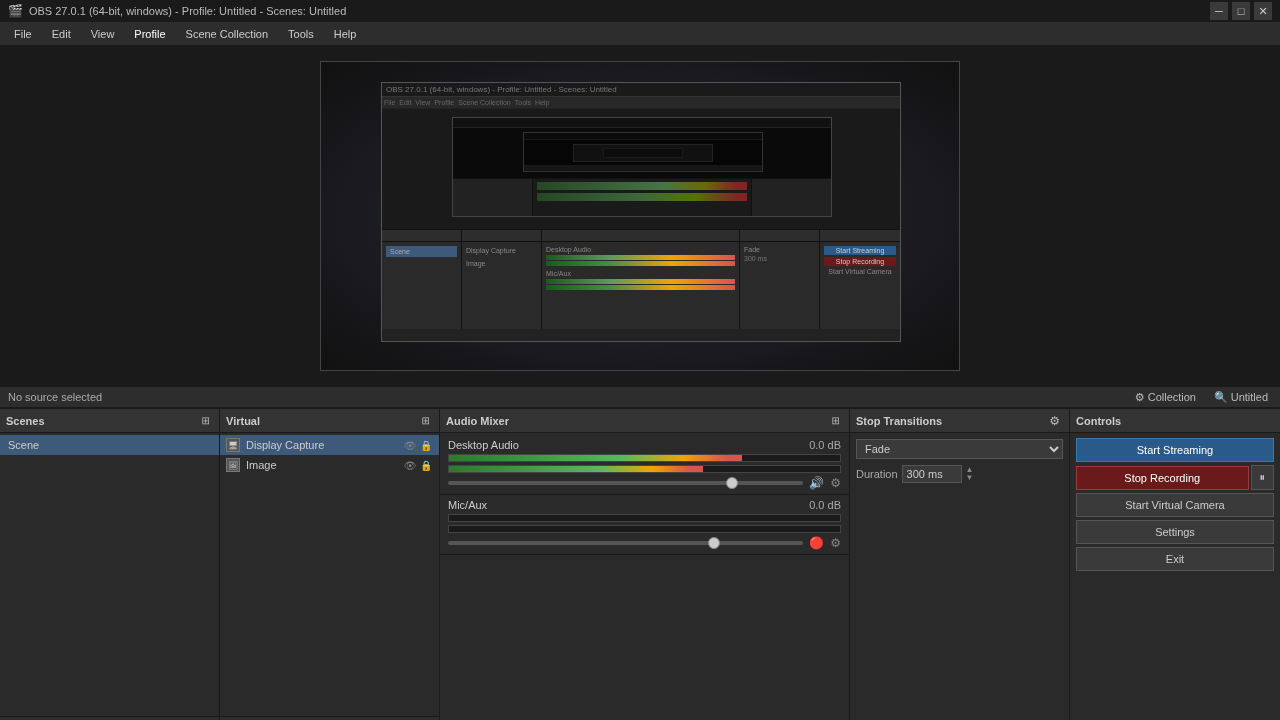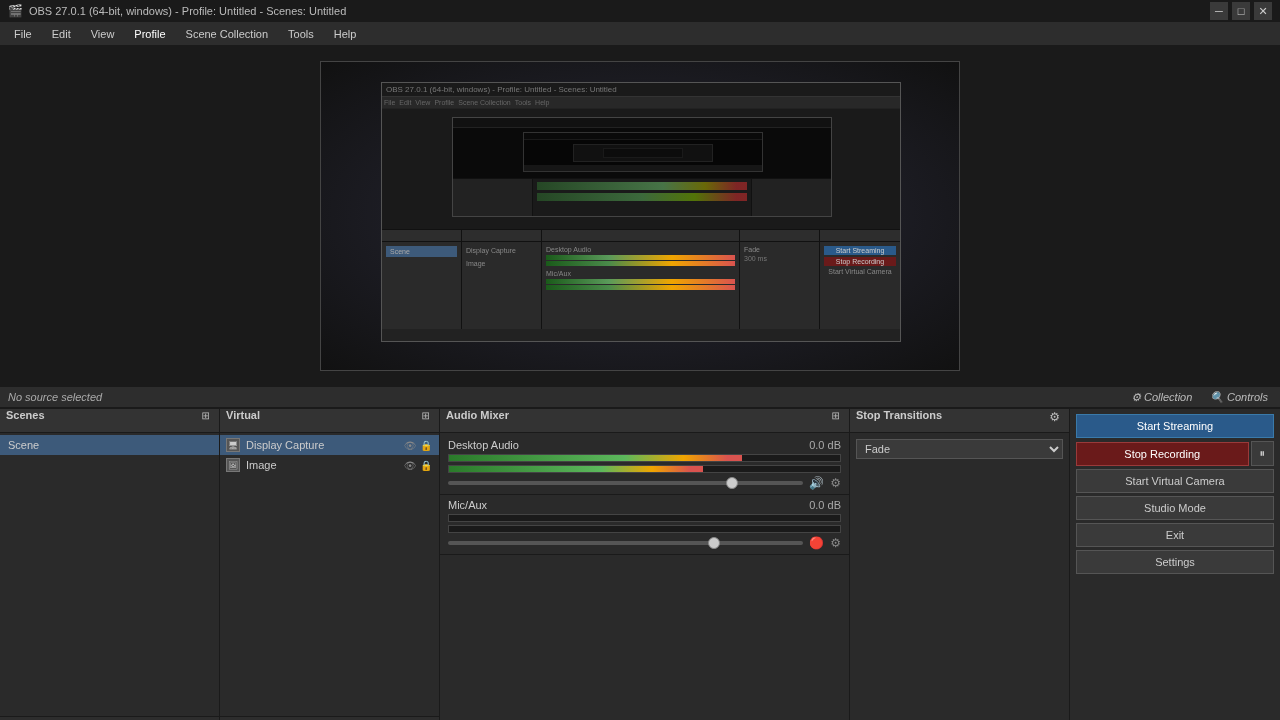"No source selected" .source-bar { font-style: italic -> none }
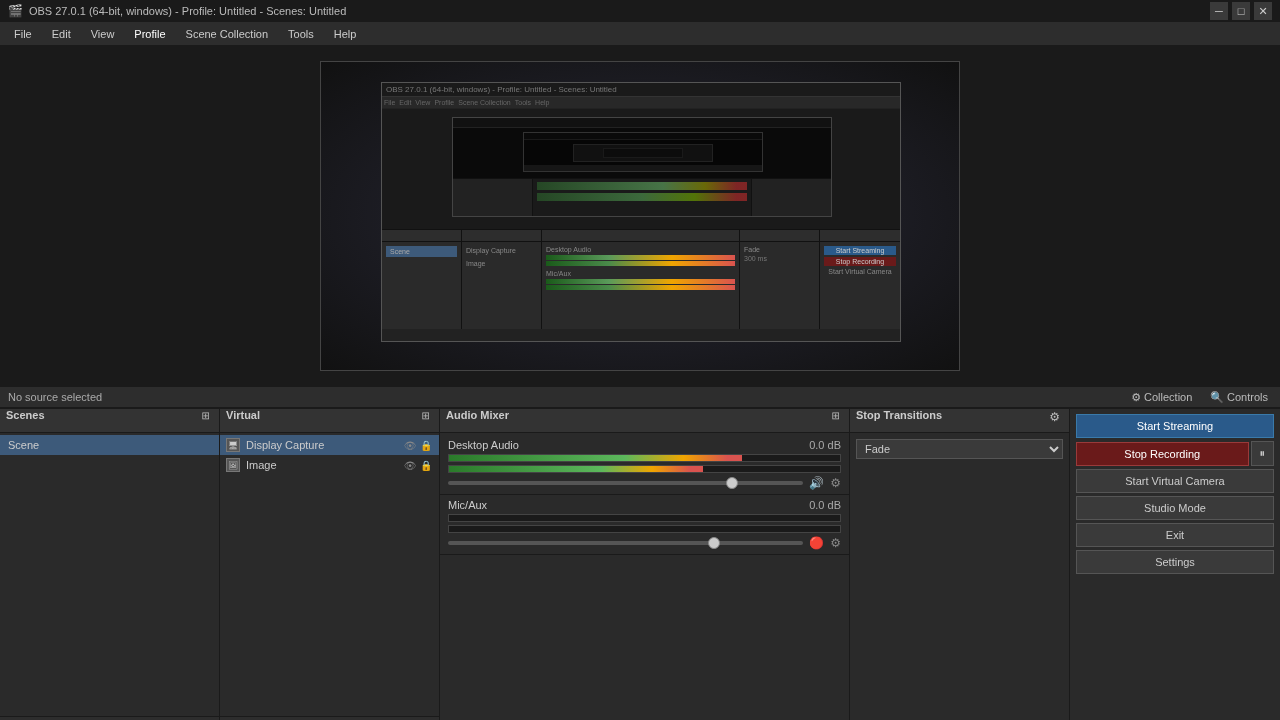"Controls" span { text: Controls -> Untitled }
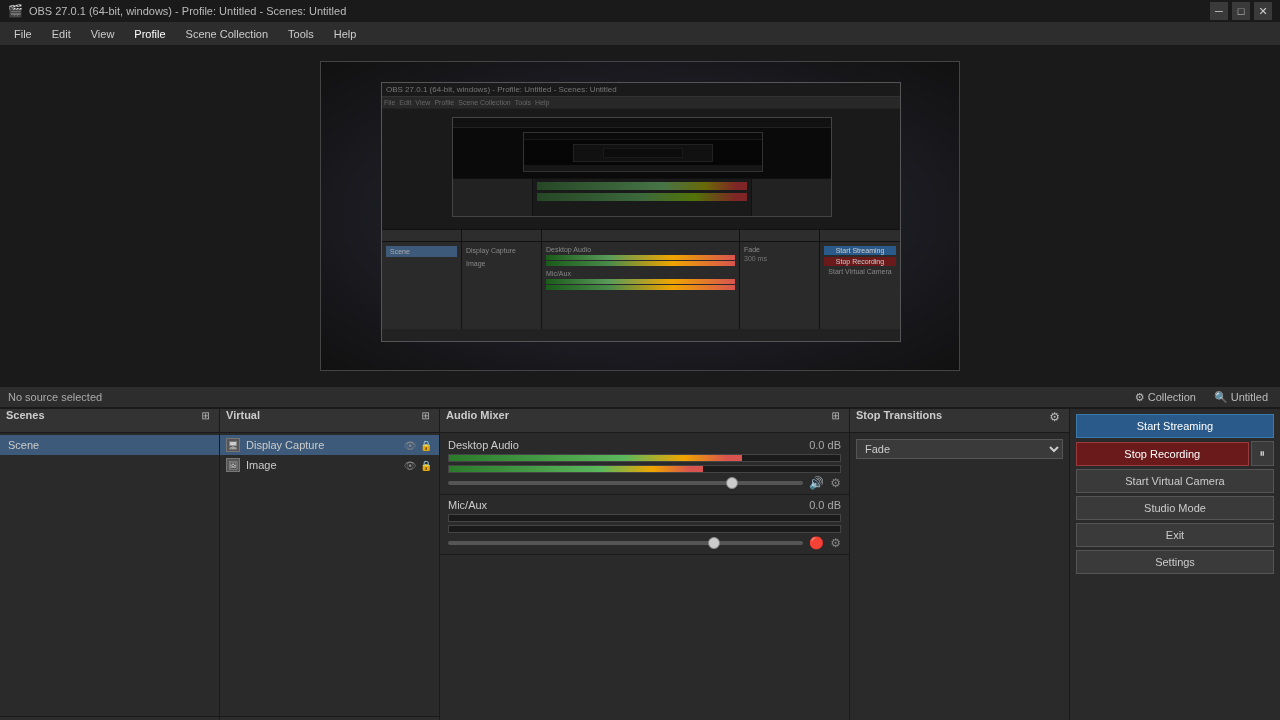"Scenes" .panel-header { align-items: none -> center }
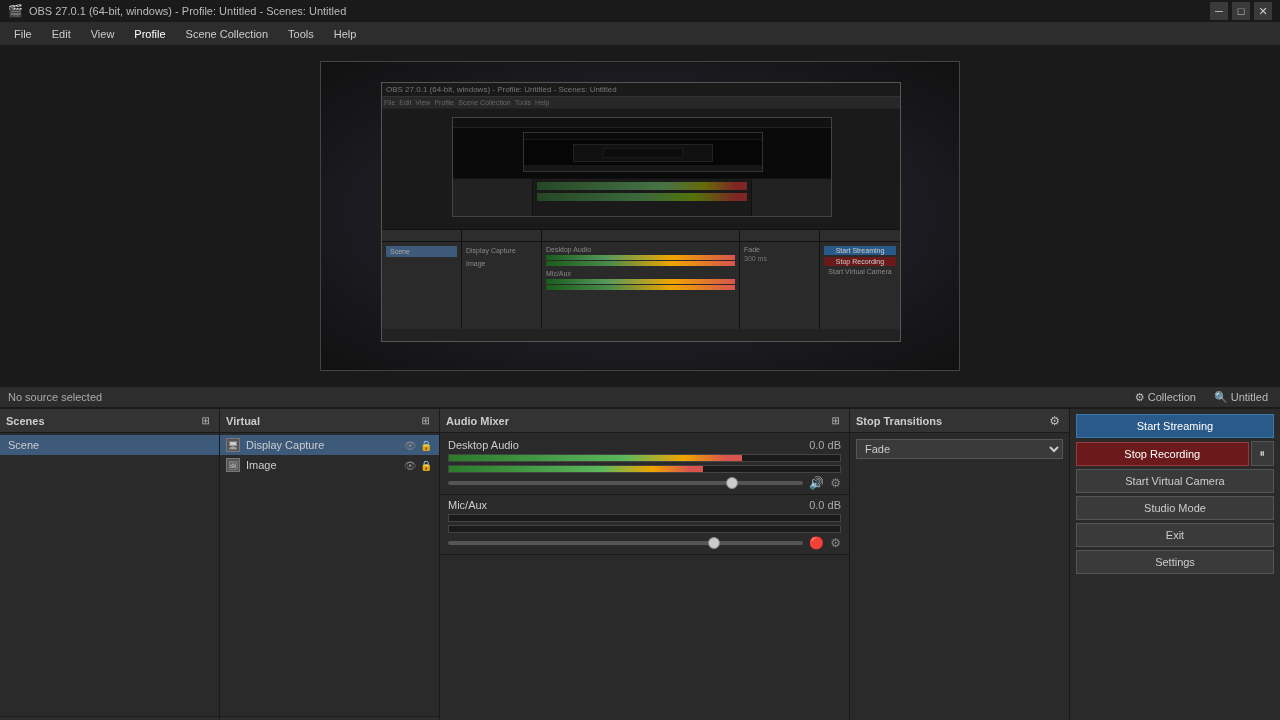"Controls" div.panel-header { html: none -> <div> <span>Controls</span> </div> }
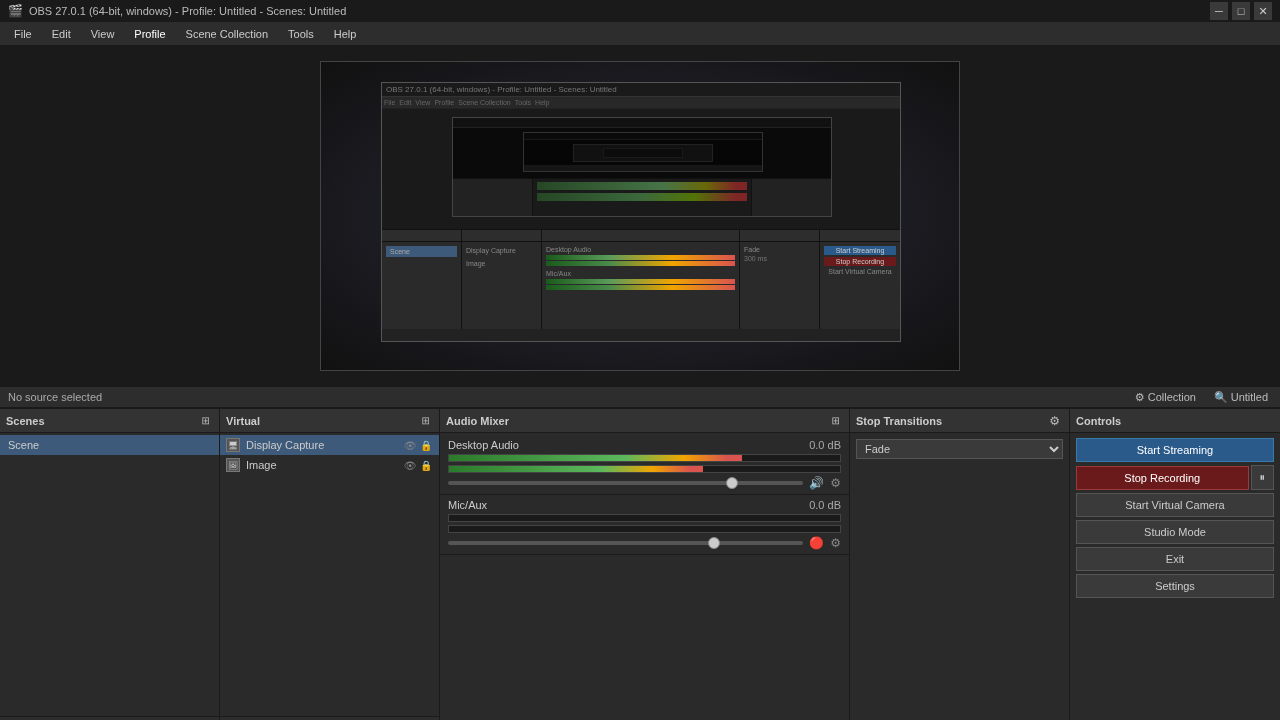"Duration" div.duration-row { html: none -> <div> <span>Duration</span> <input> <div> <span>▲</span> <span>▼</span> </div> </div> }
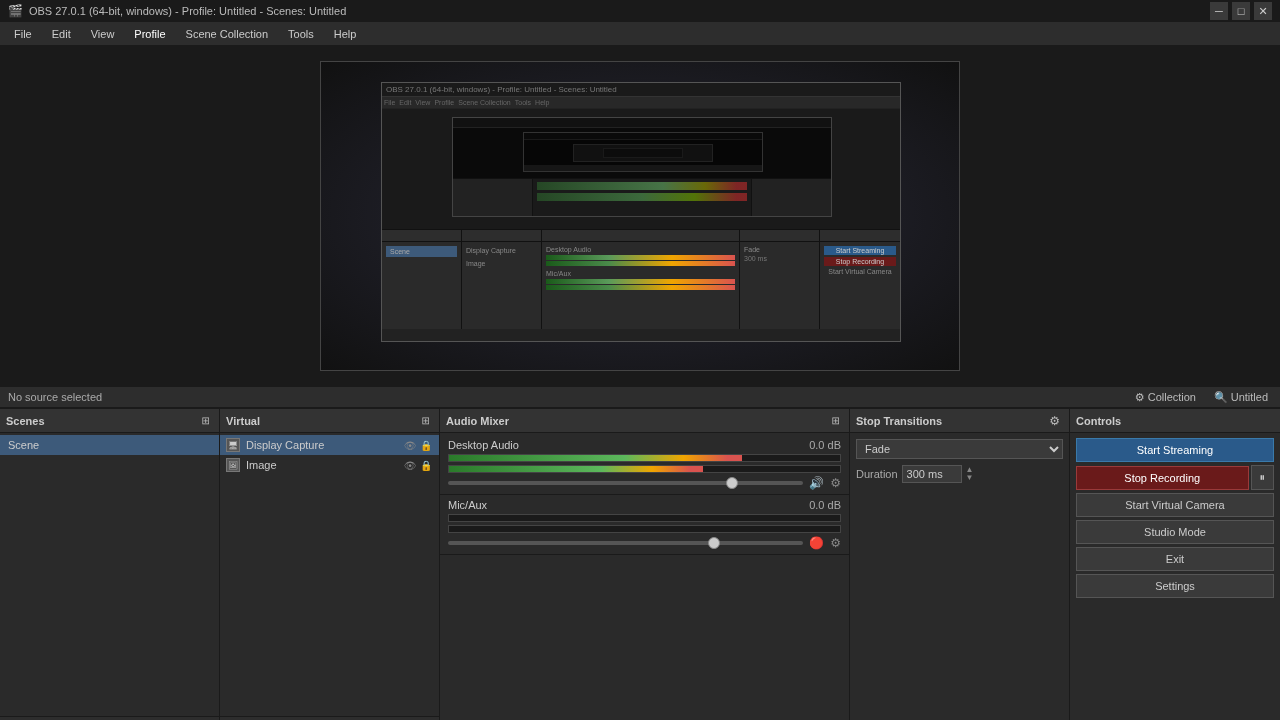"Studio Mode" button.control-btn { html: <button>Studio Mode</button> -> none }
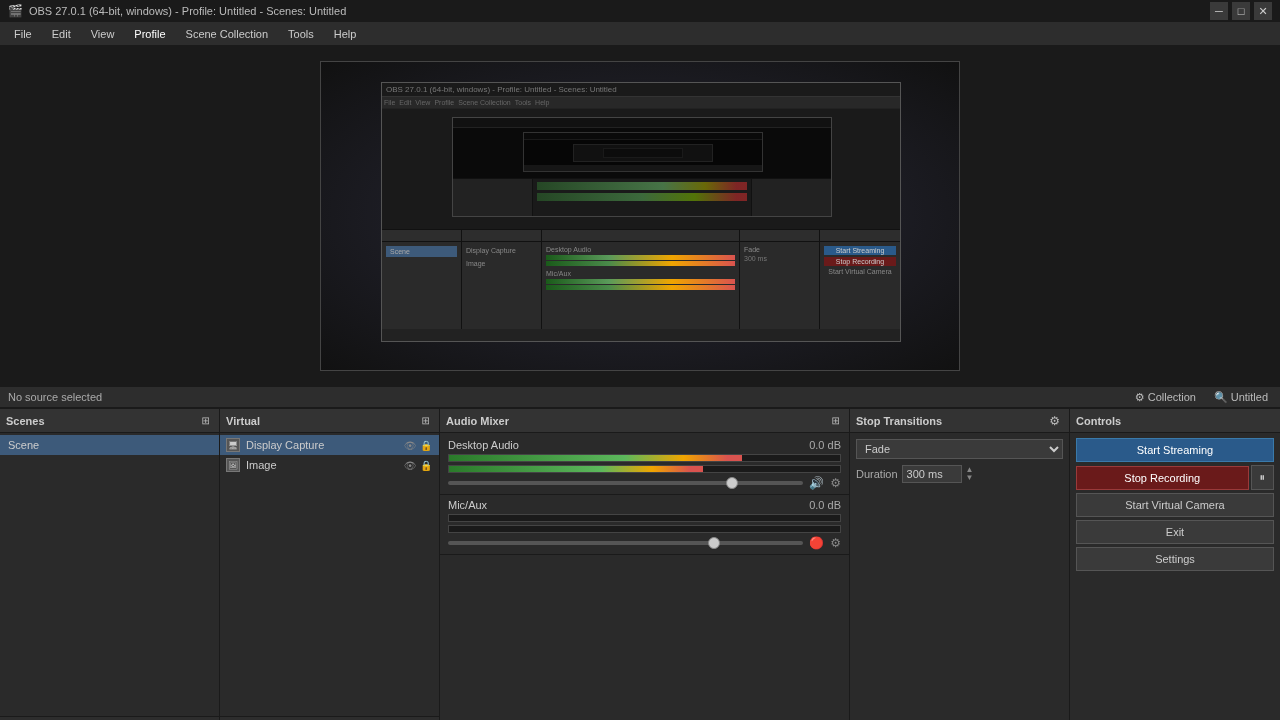"Exit" button.control-btn { order: before "Settings" -> after "Settings" }
